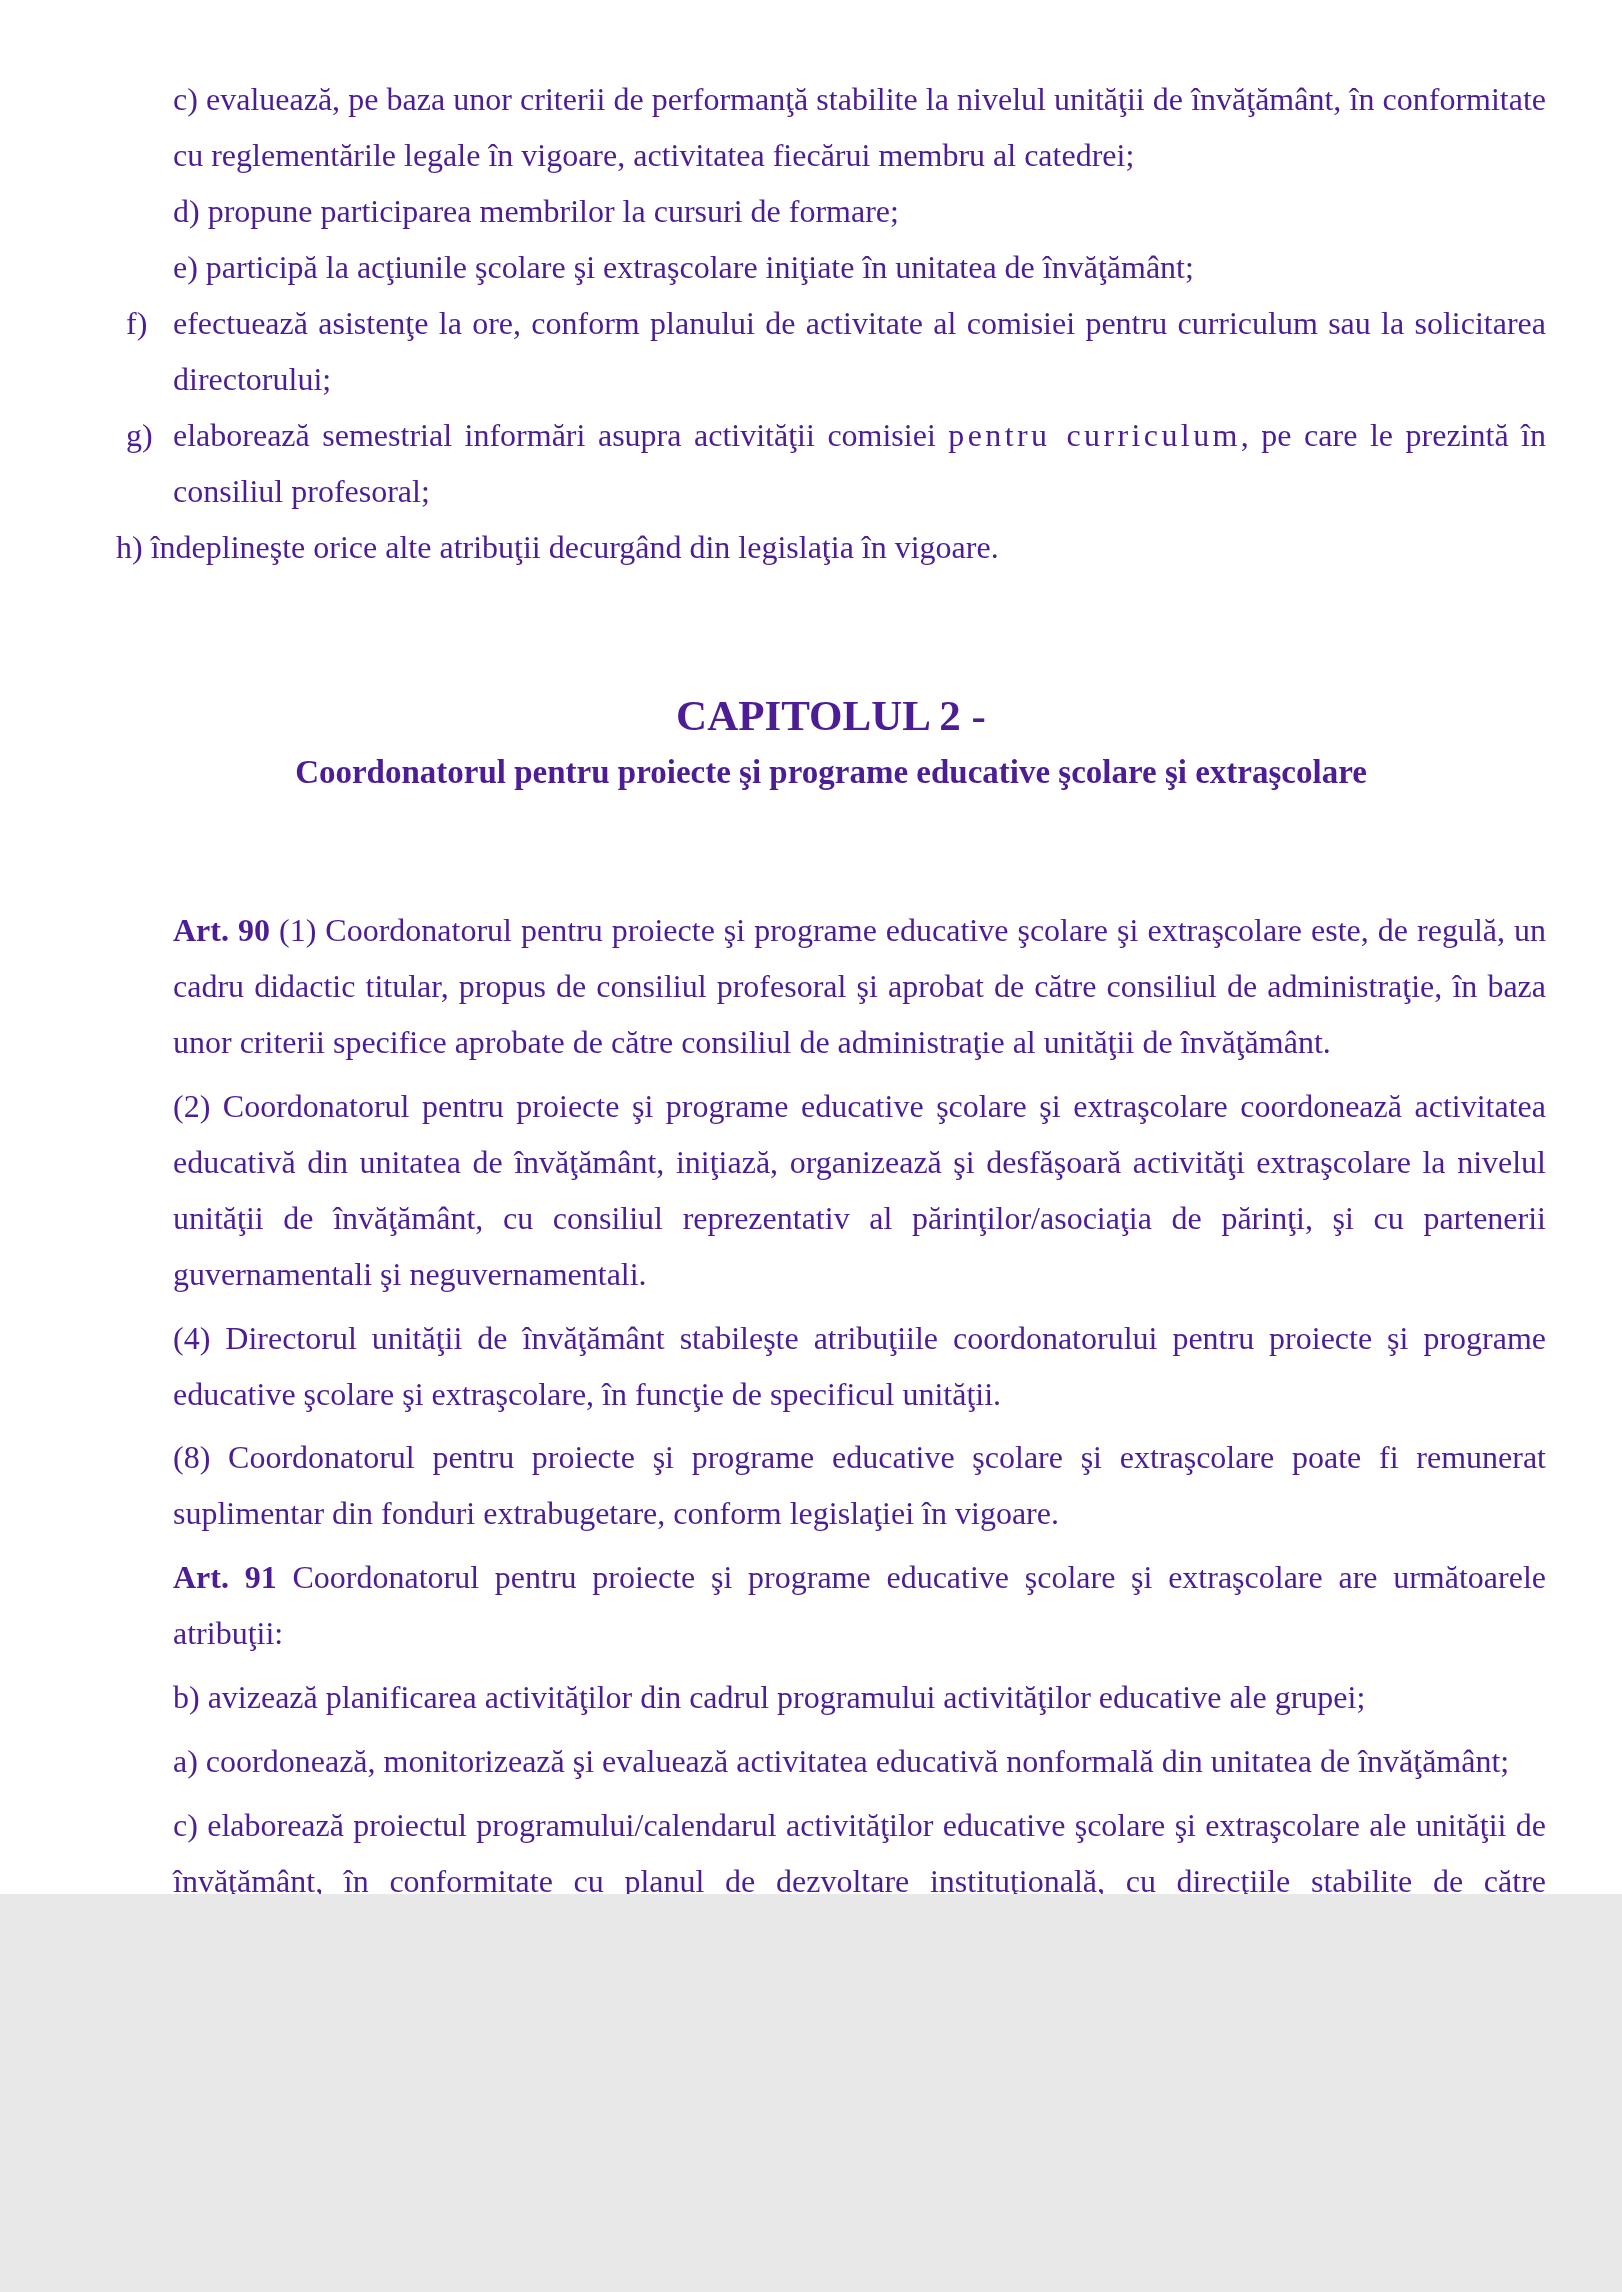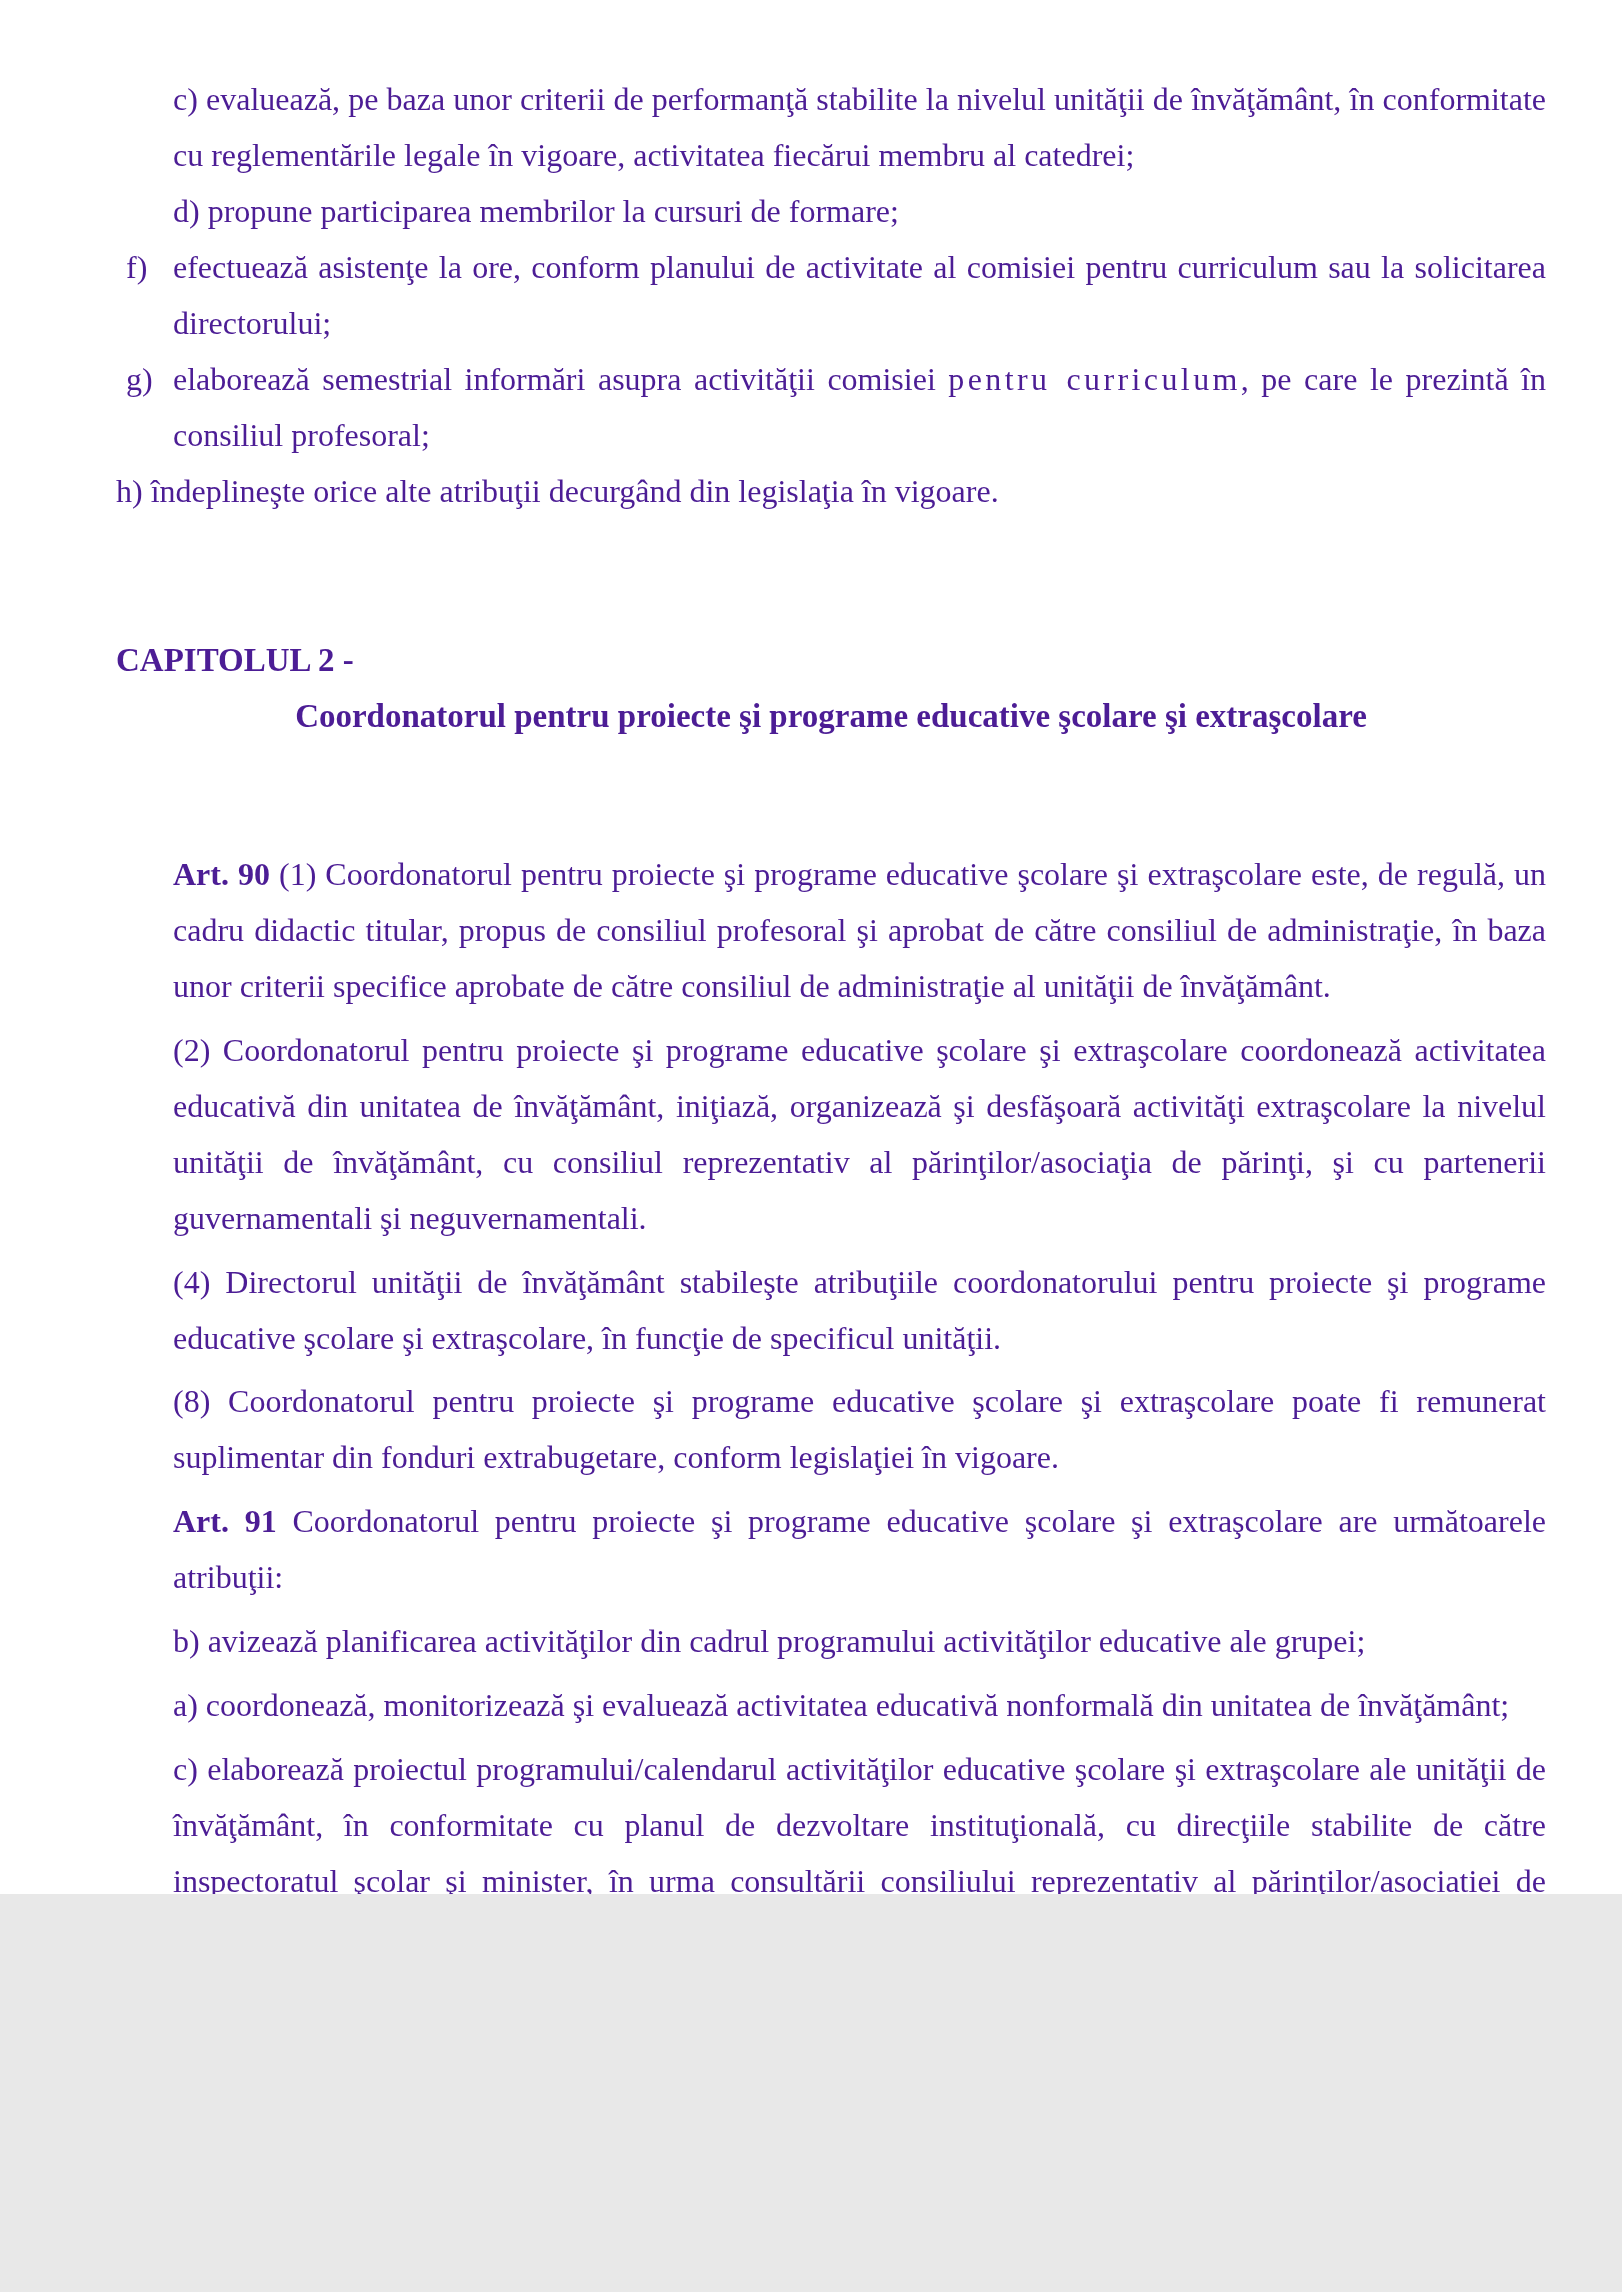"e) participă la acţiunile şcolare" p.para { html: none -> <p>e) participă la acţiunile şcolare şi extraşcolare iniţiate în unitatea de învăţământ;</p> }
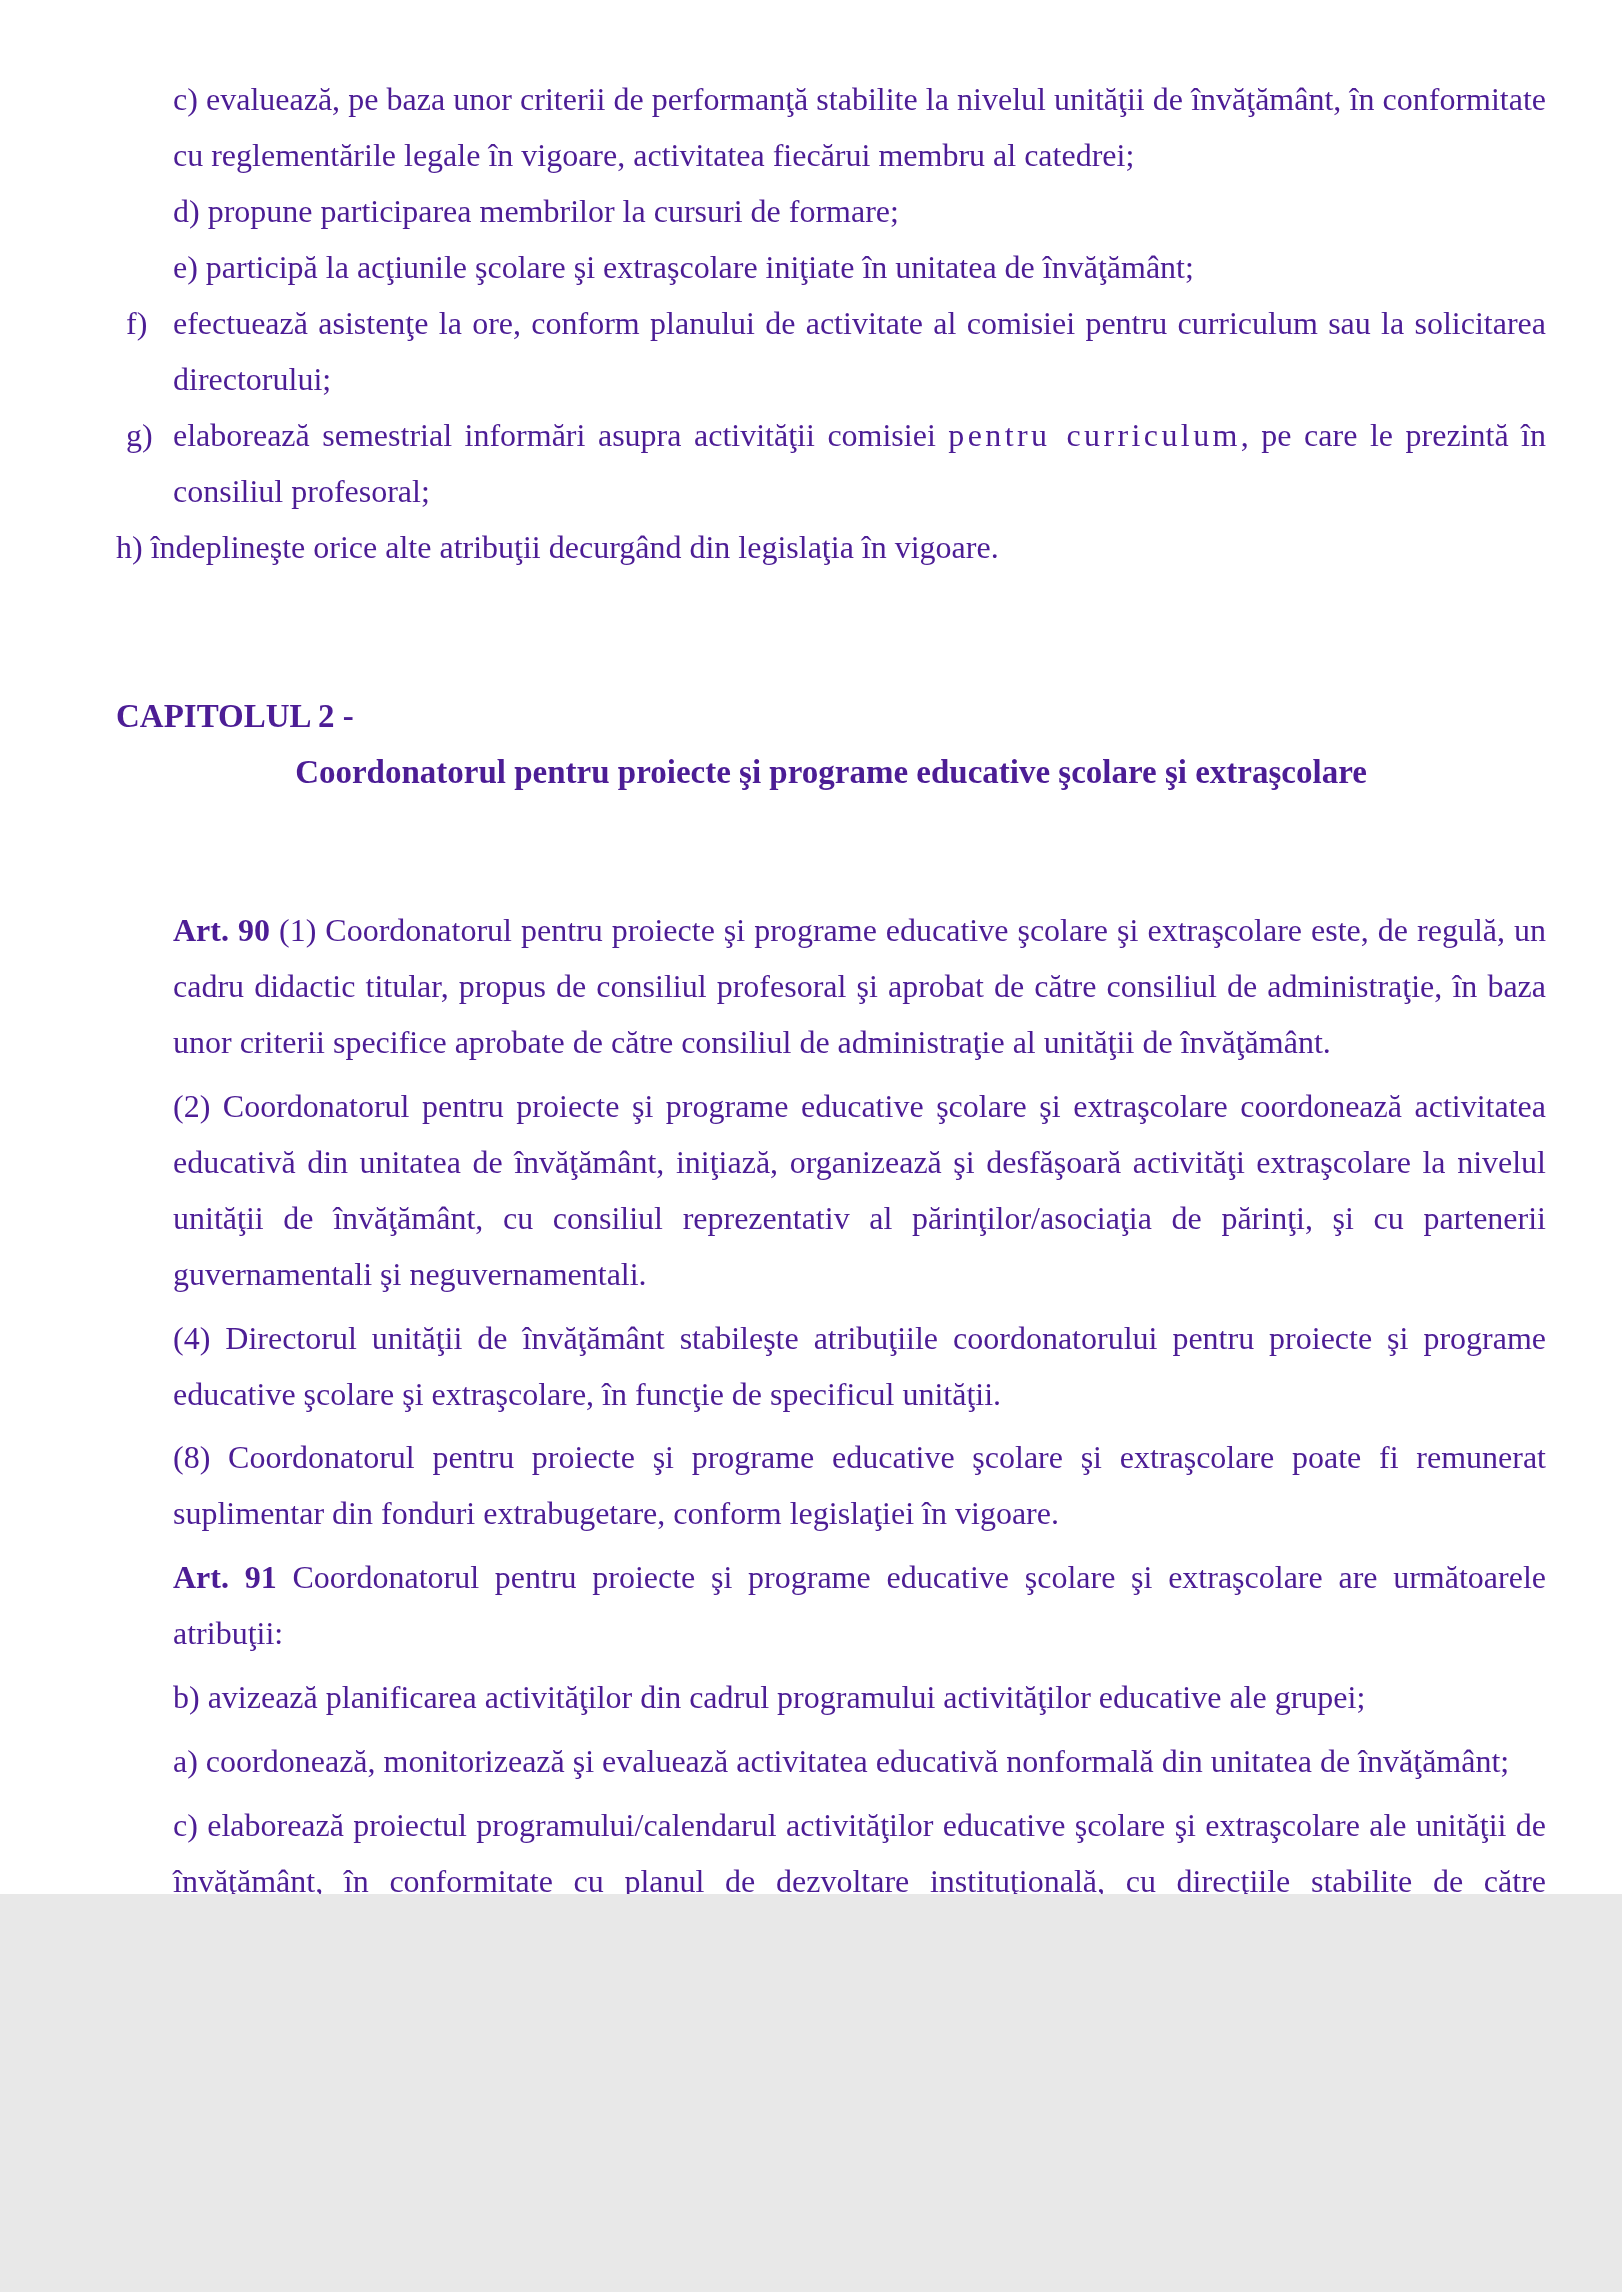"CAPITOLUL 2 -" .chapter-title { font-size: 33px -> 43px; text-align: none -> center }
